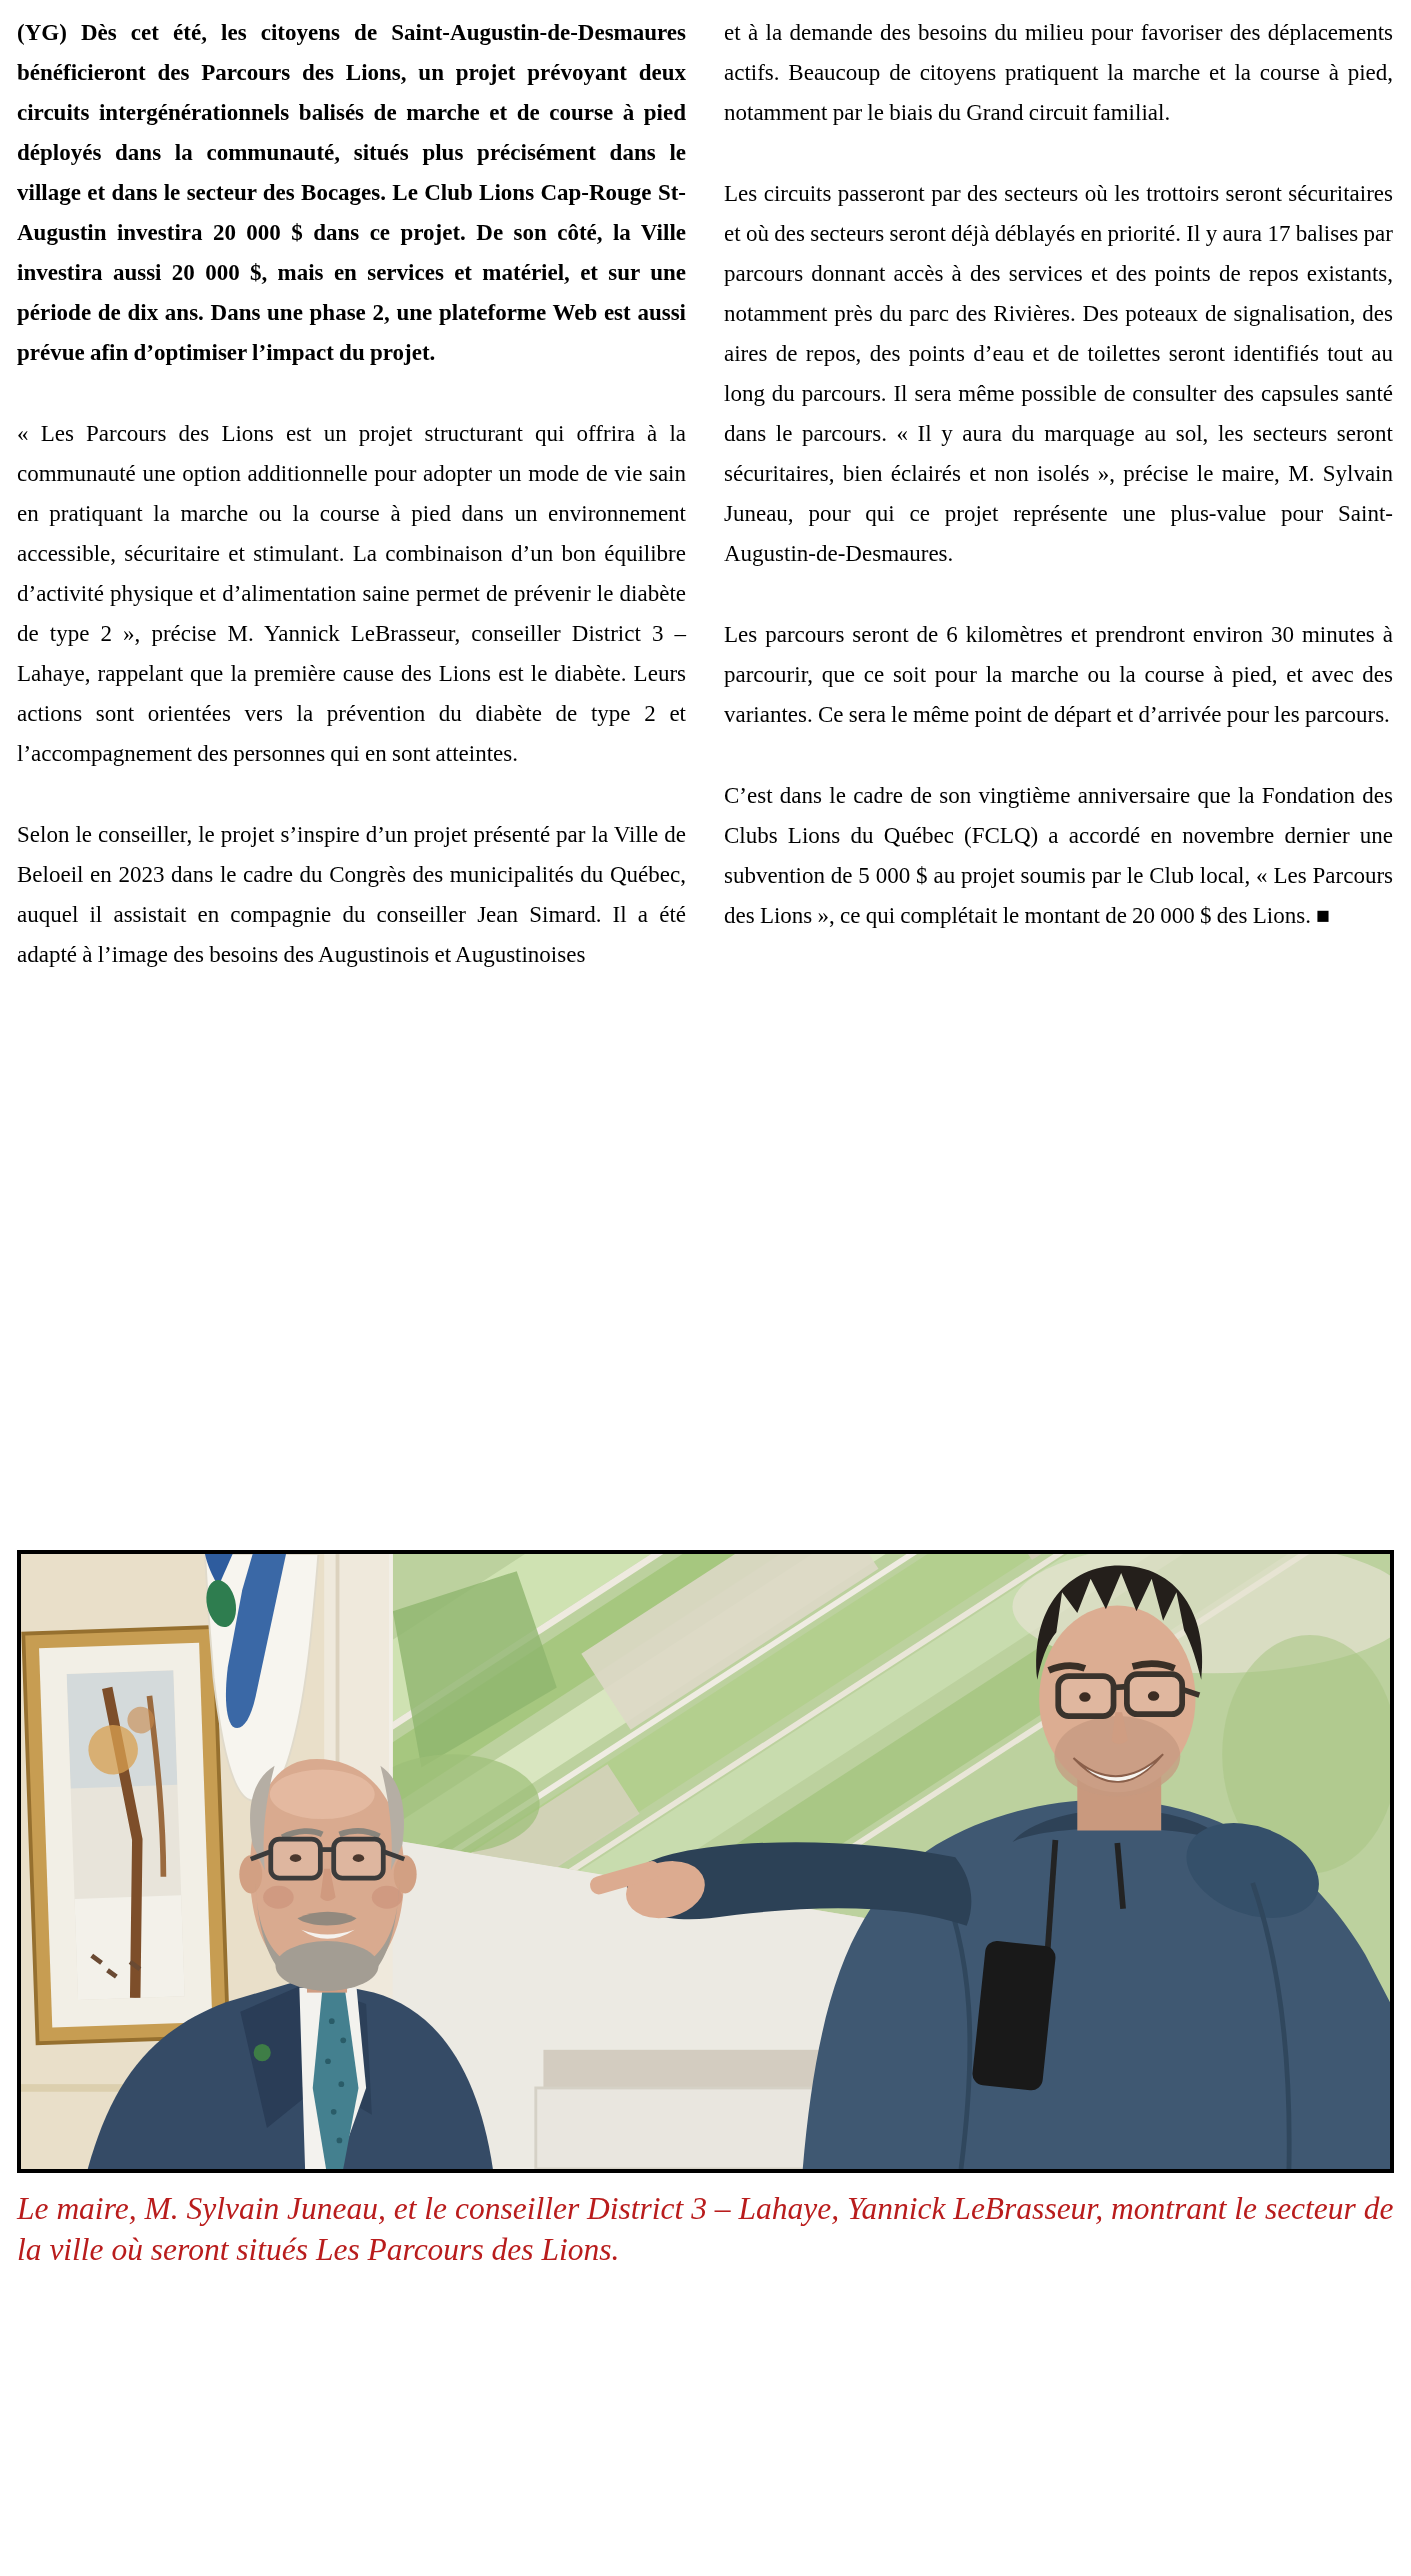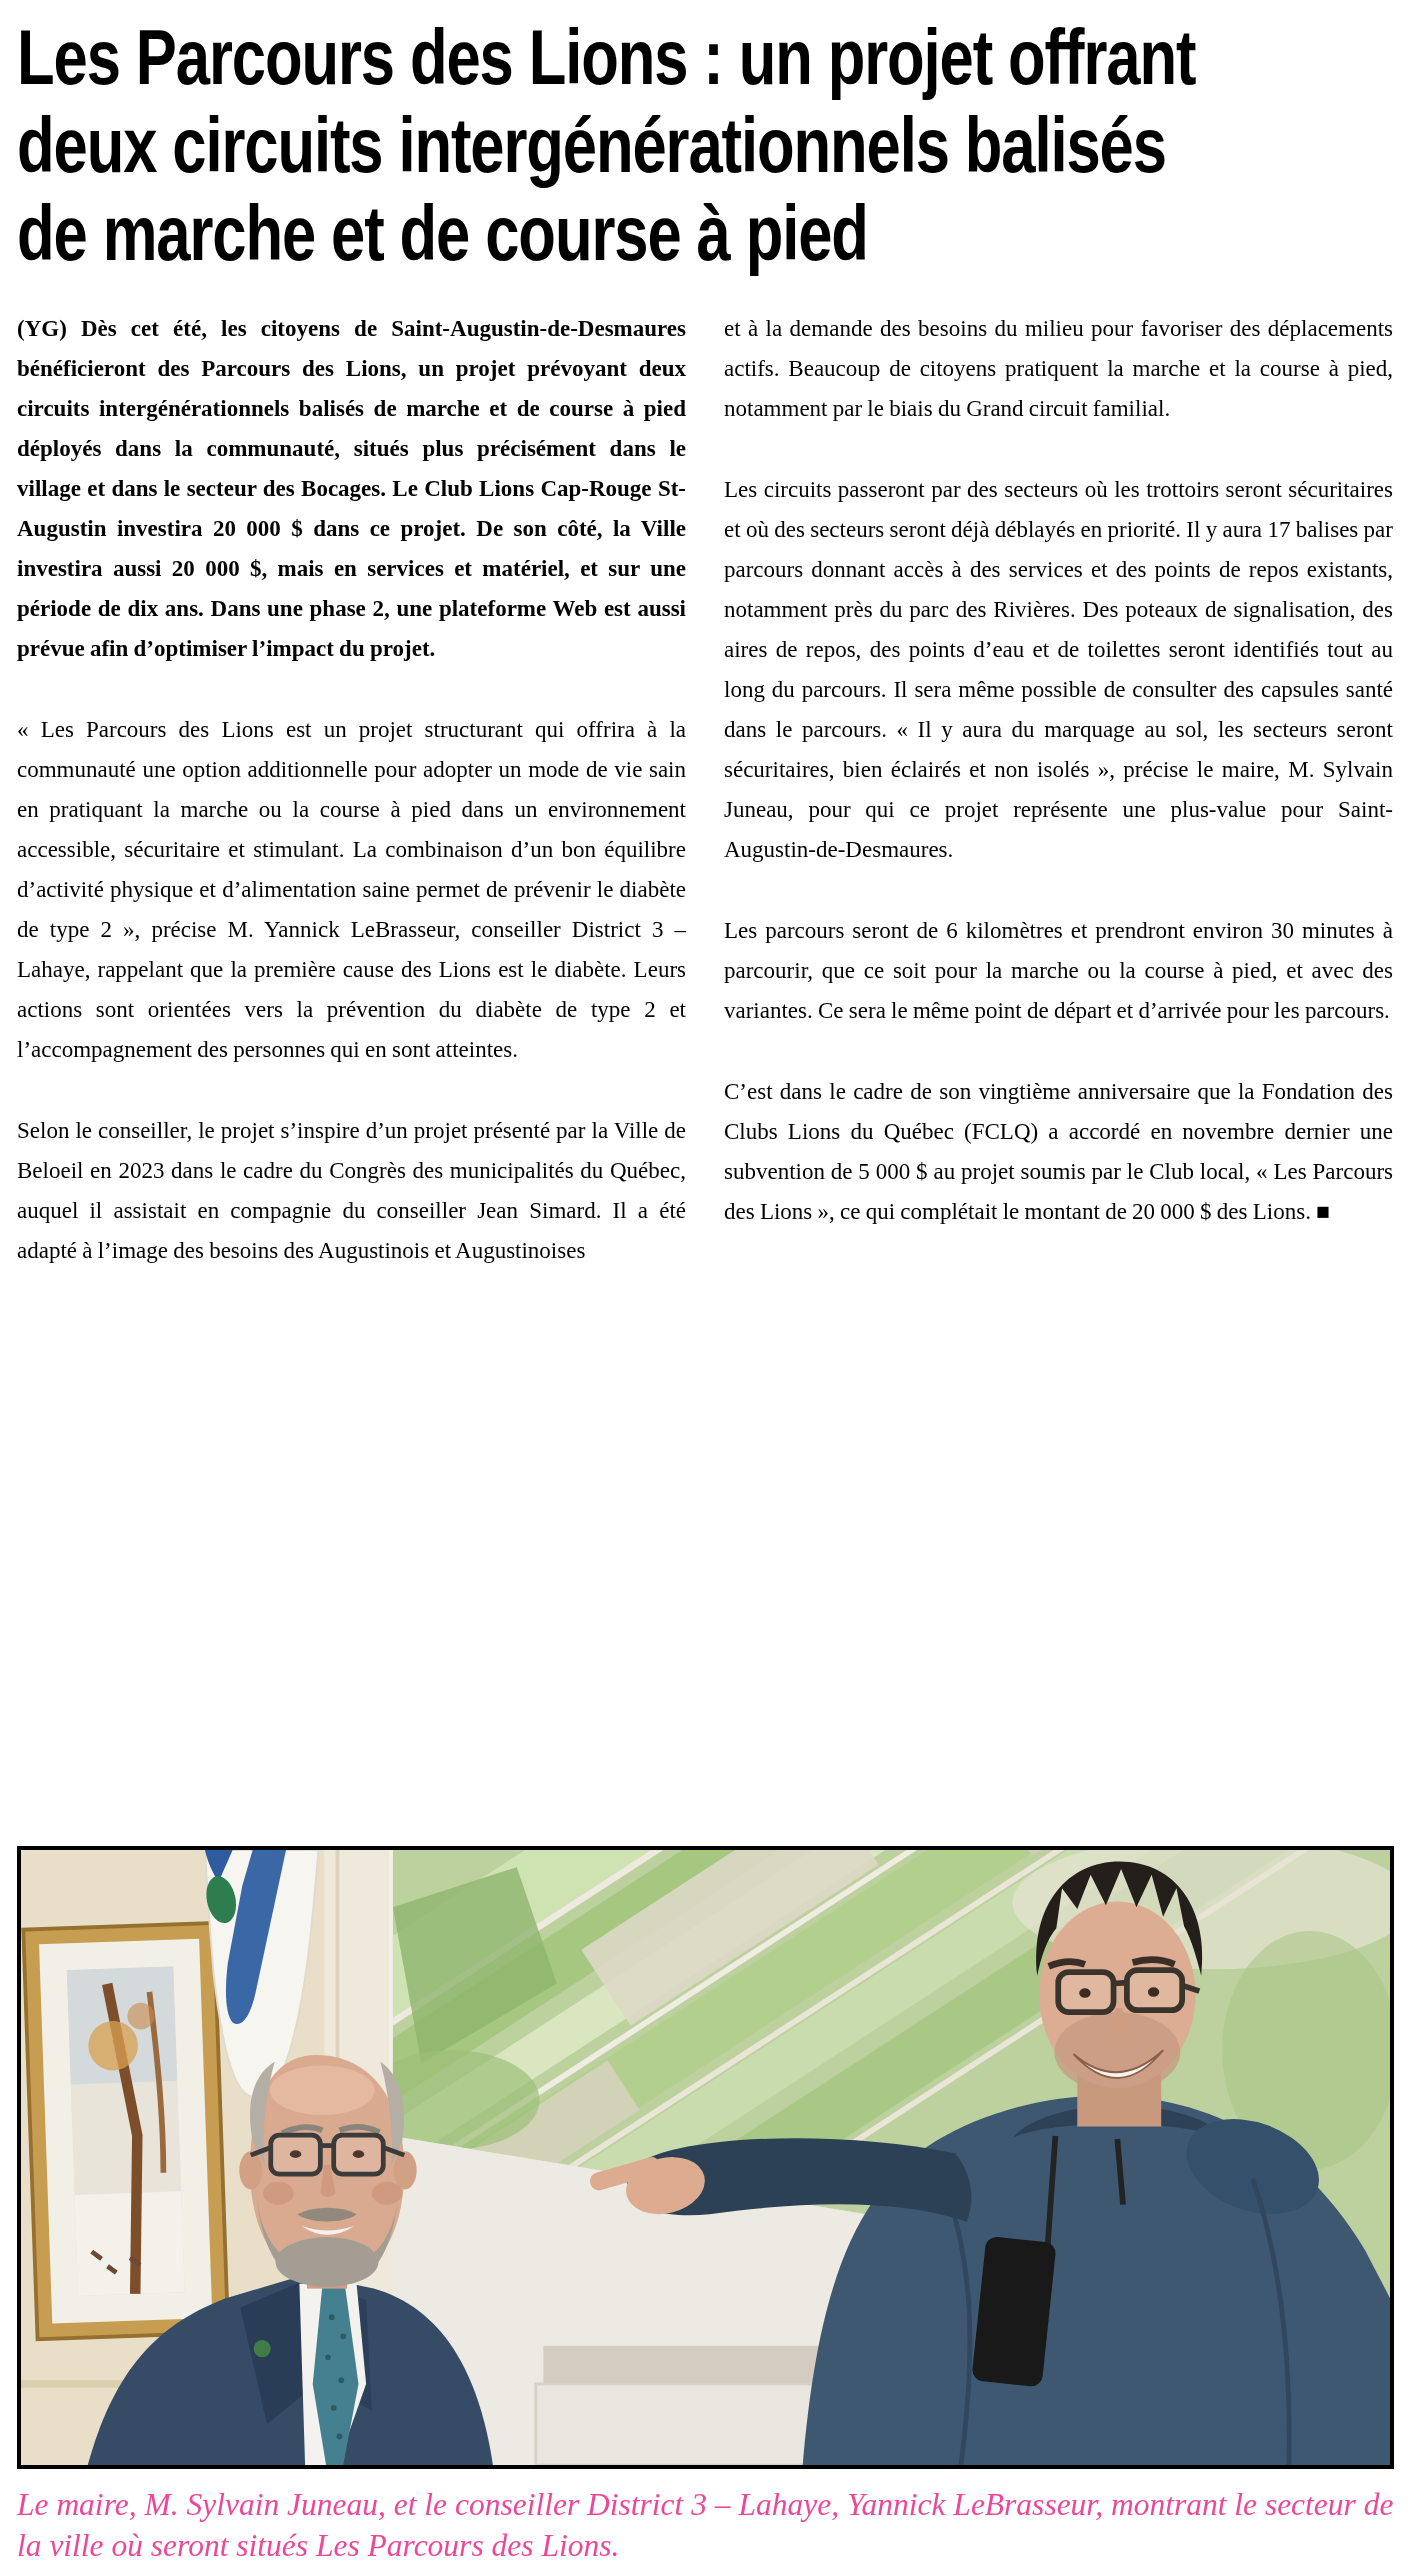"Les Parcours des Lions :" h1.headline { html: <h1> <span>Les Parcours des Lions : un projet offrant</span> <span>deux circuits intergénérationnels balisés</span> <span>de marche et de course à pied</span> </h1> -> none }
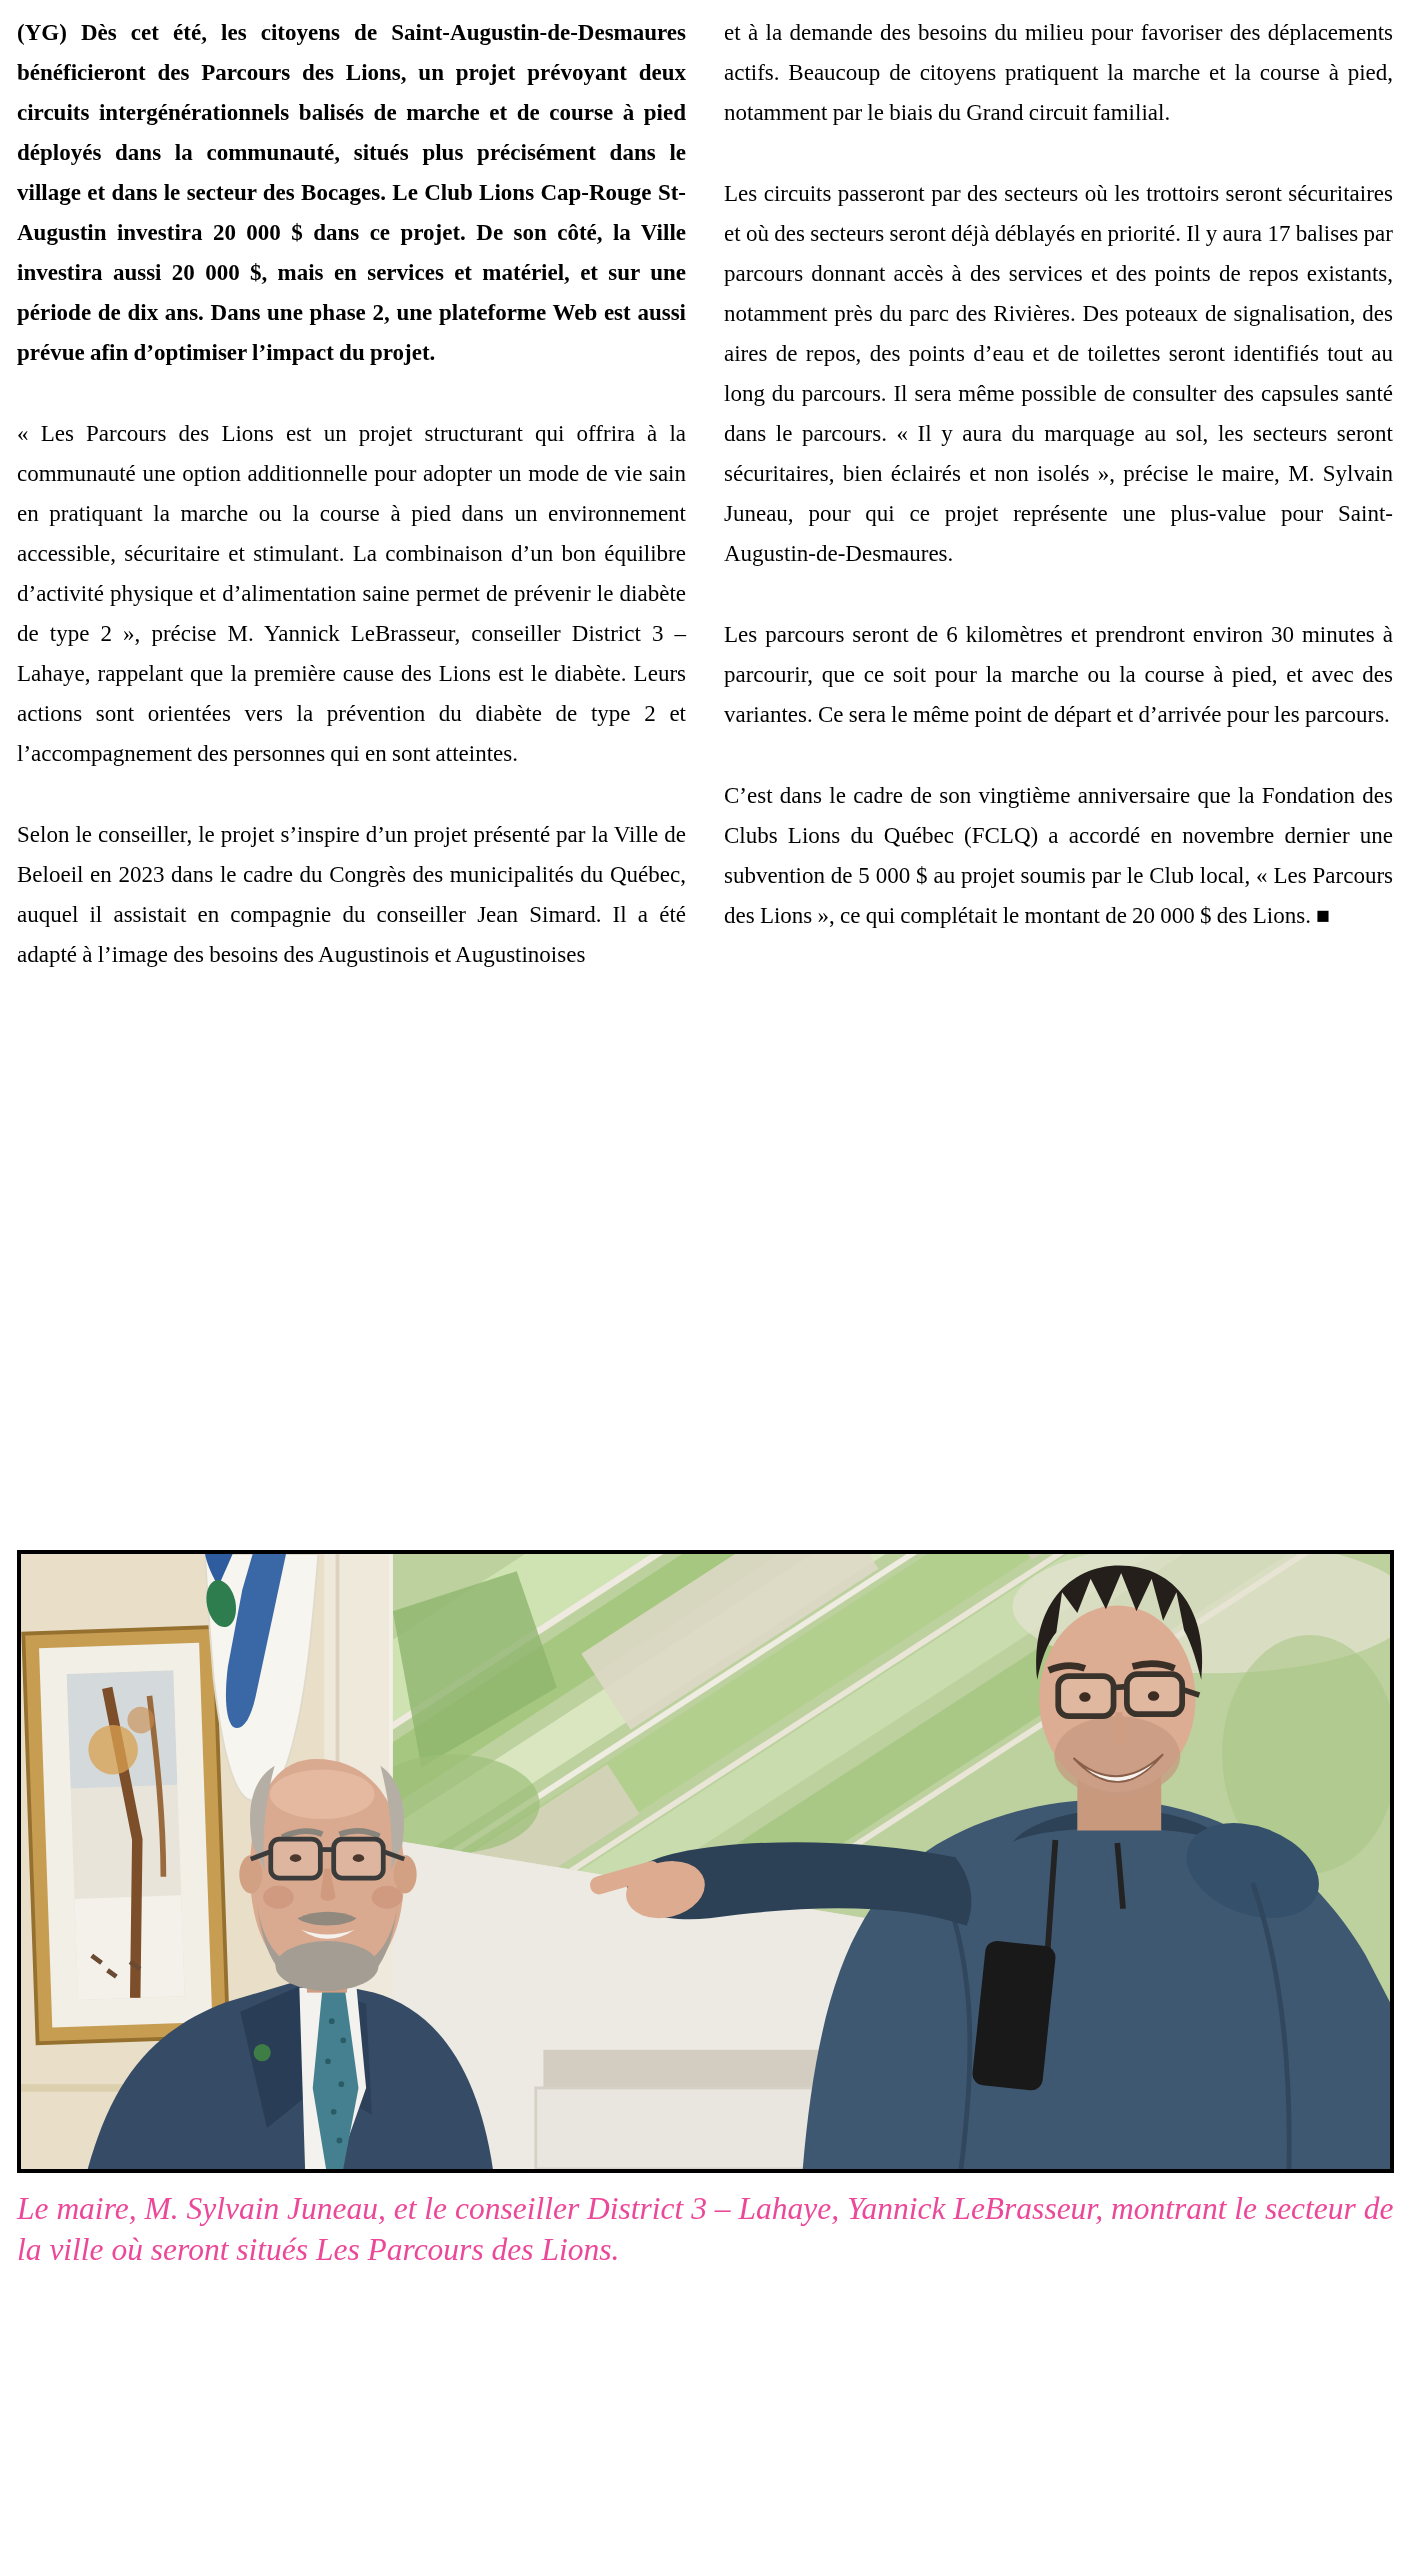"Le maire, M. Sylvain Juneau," figcaption { color: #ec4899 -> #b91c1c }
